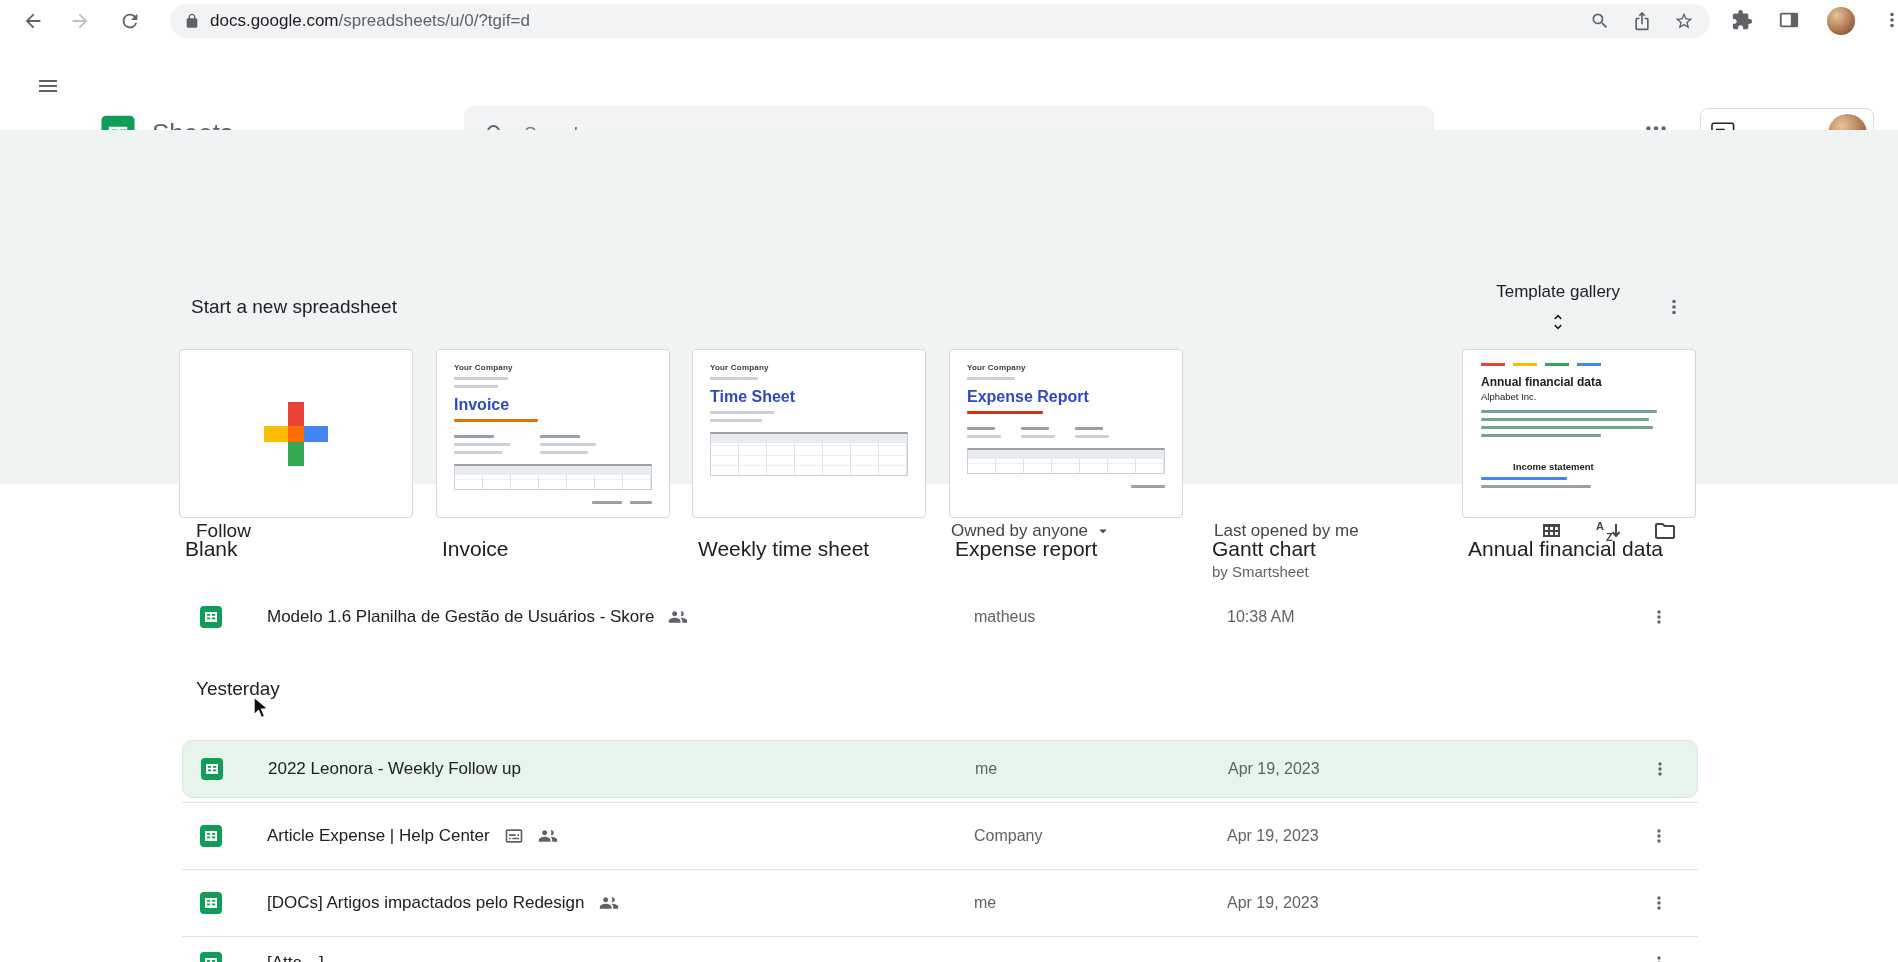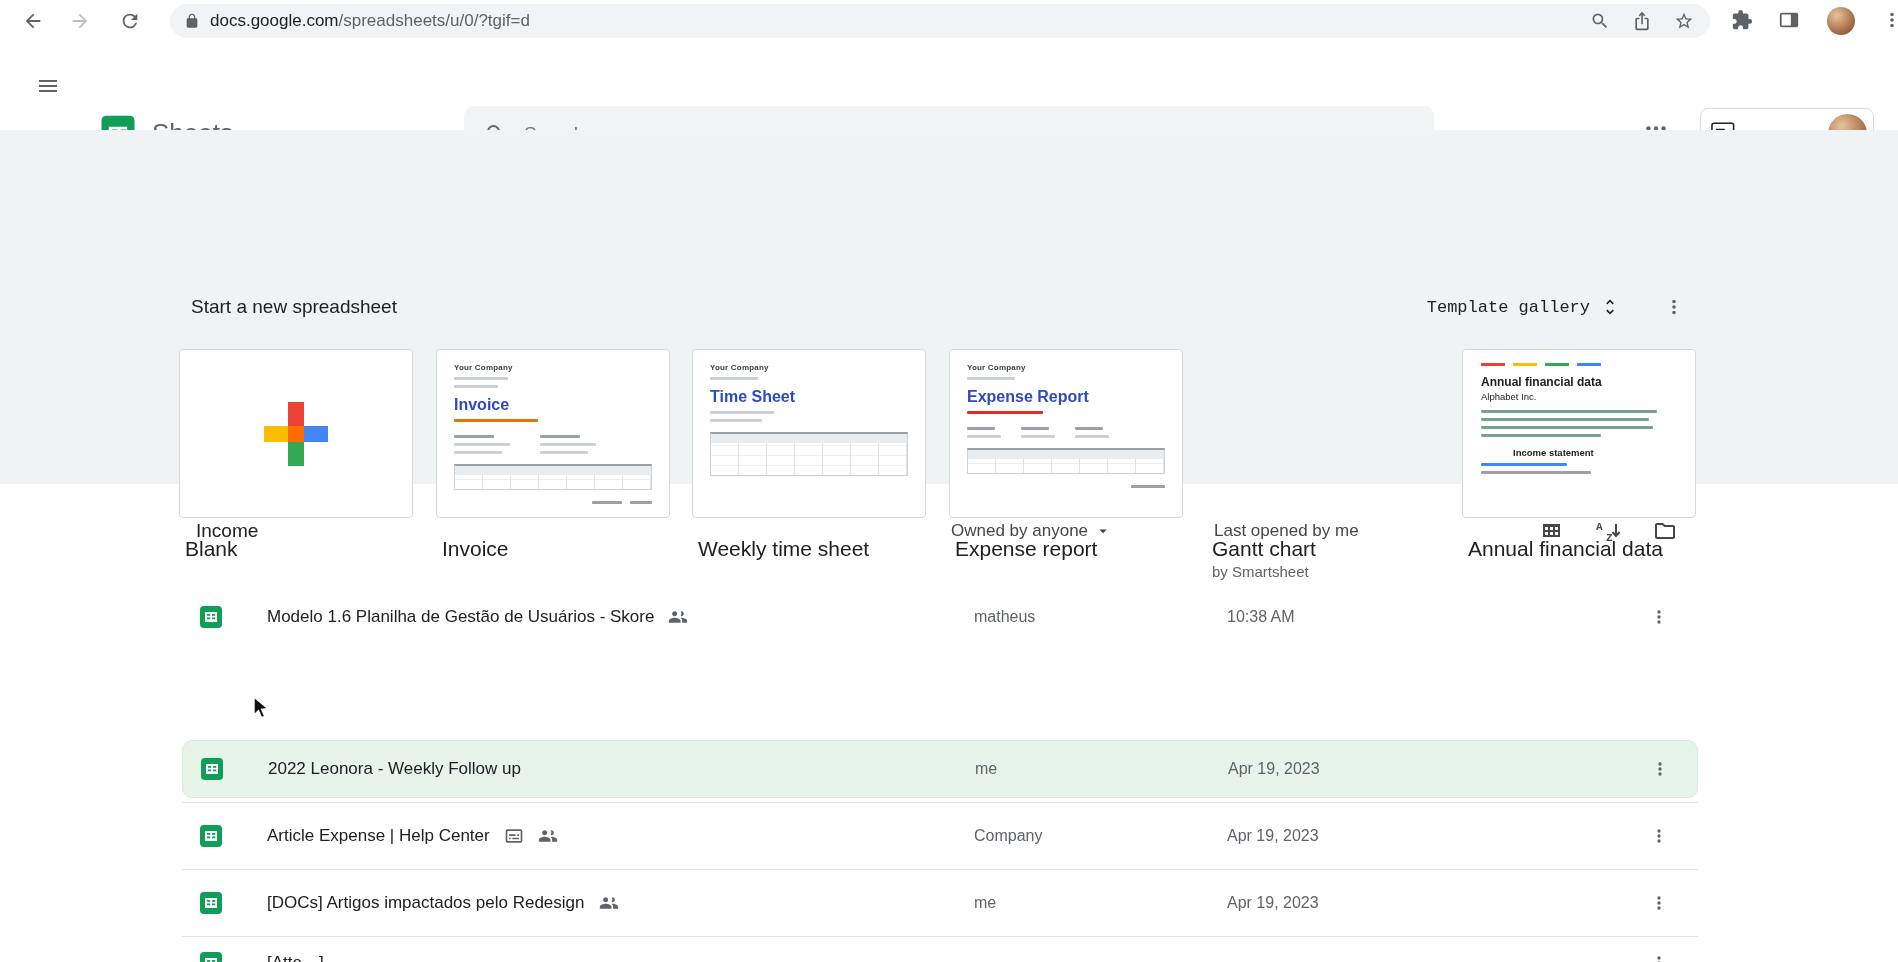"Template gallery" button { flex-direction: none -> column; font-family: Liberation Mono, monospace -> Liberation Sans, sans-serif }
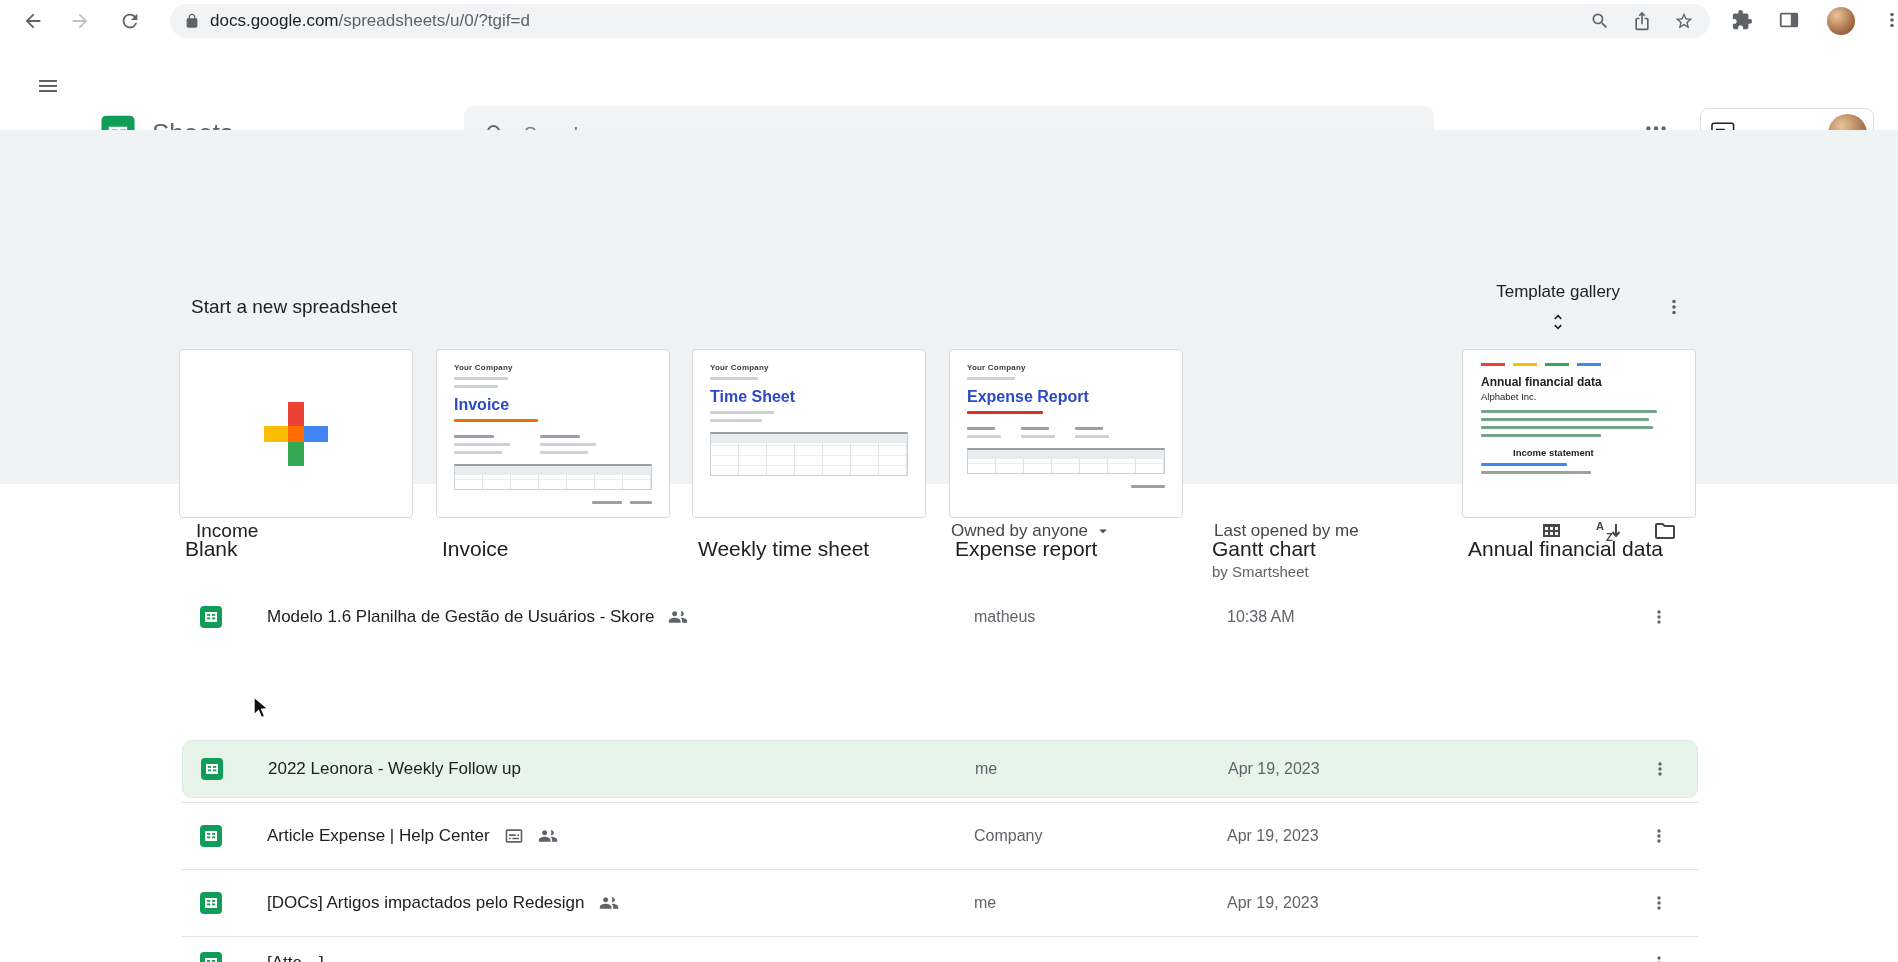"Income statement" .an-sec { margin-top: 10px -> 24px }
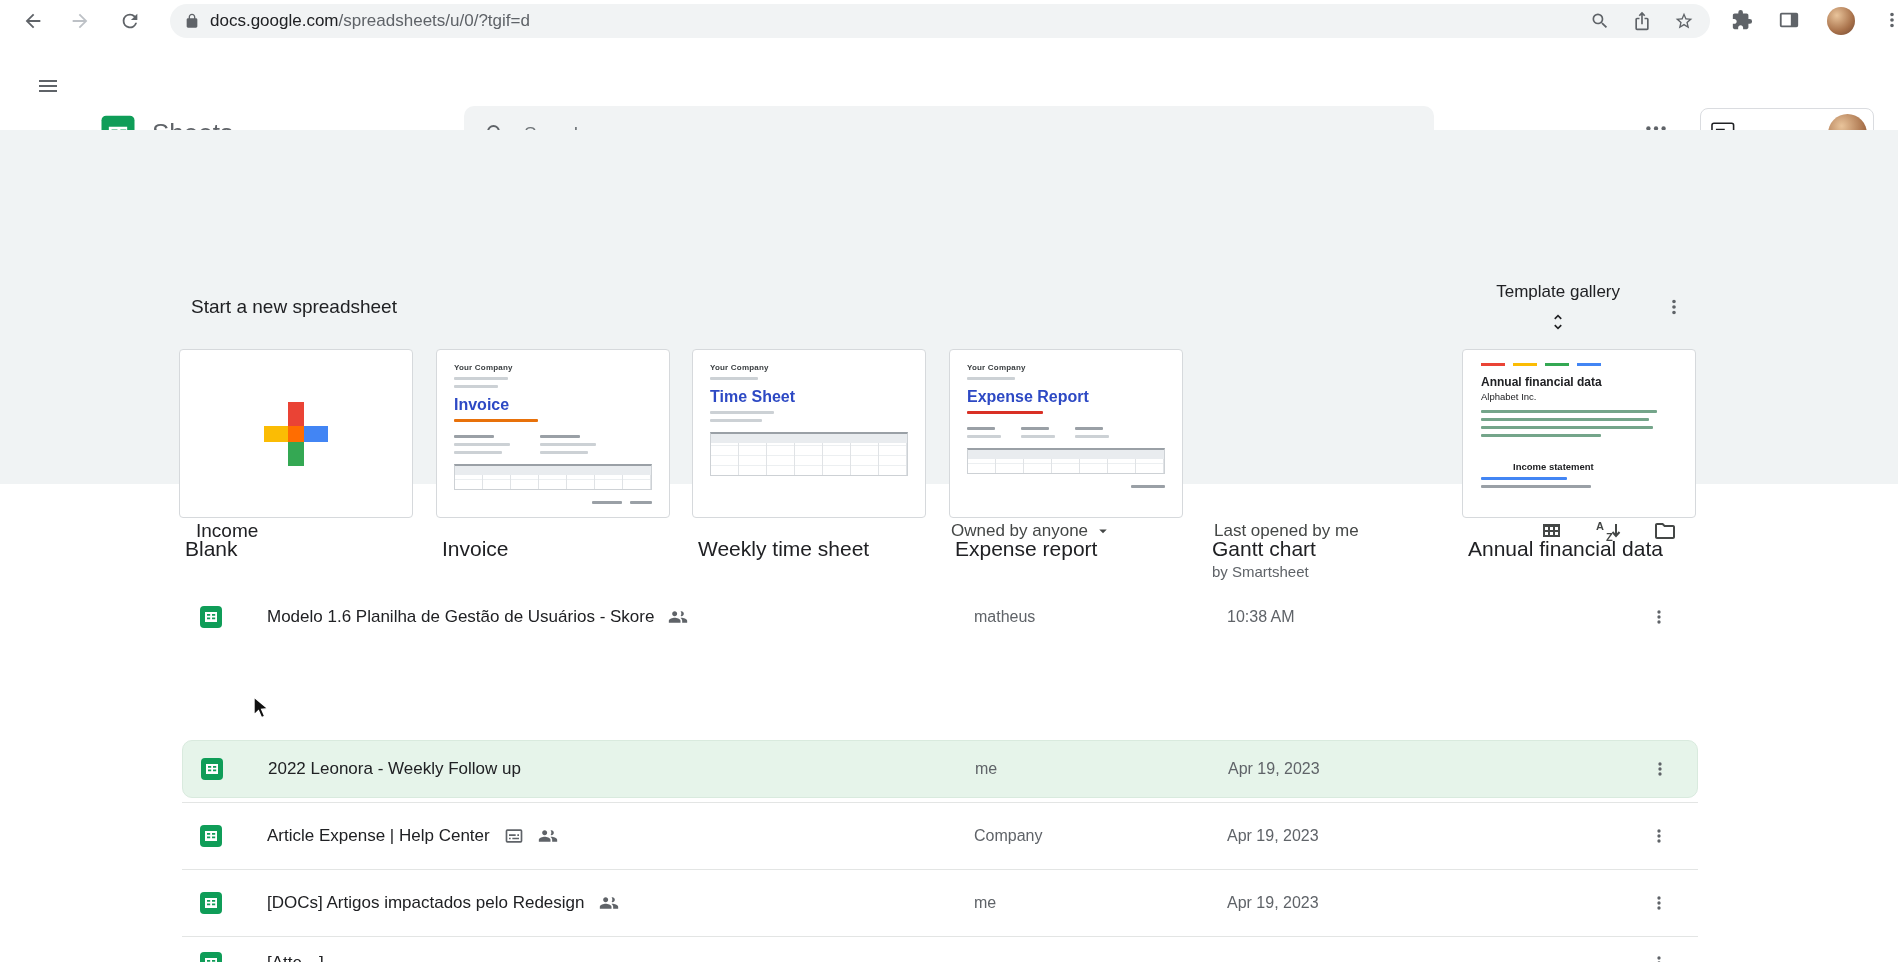"Income" span.rc { text: Income -> Follow }
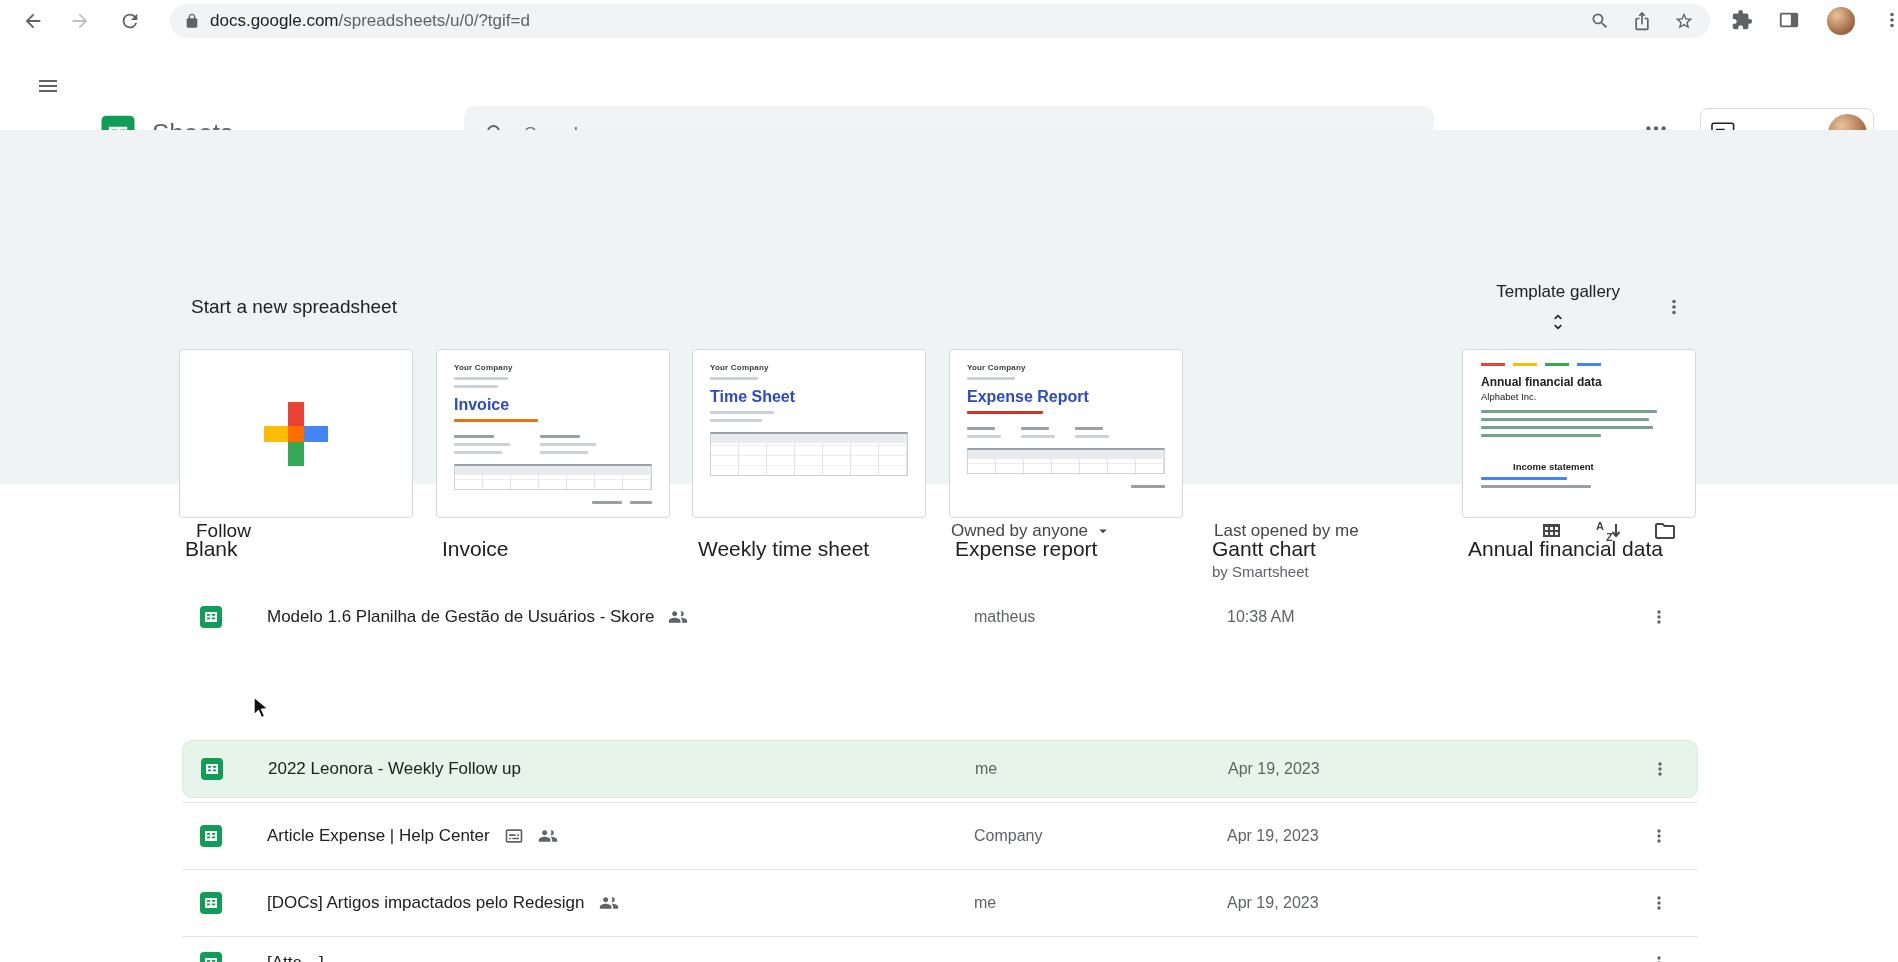"Yesterday" div.subhead { html: none -> <div> <span>Yesterday</span> </div> }
